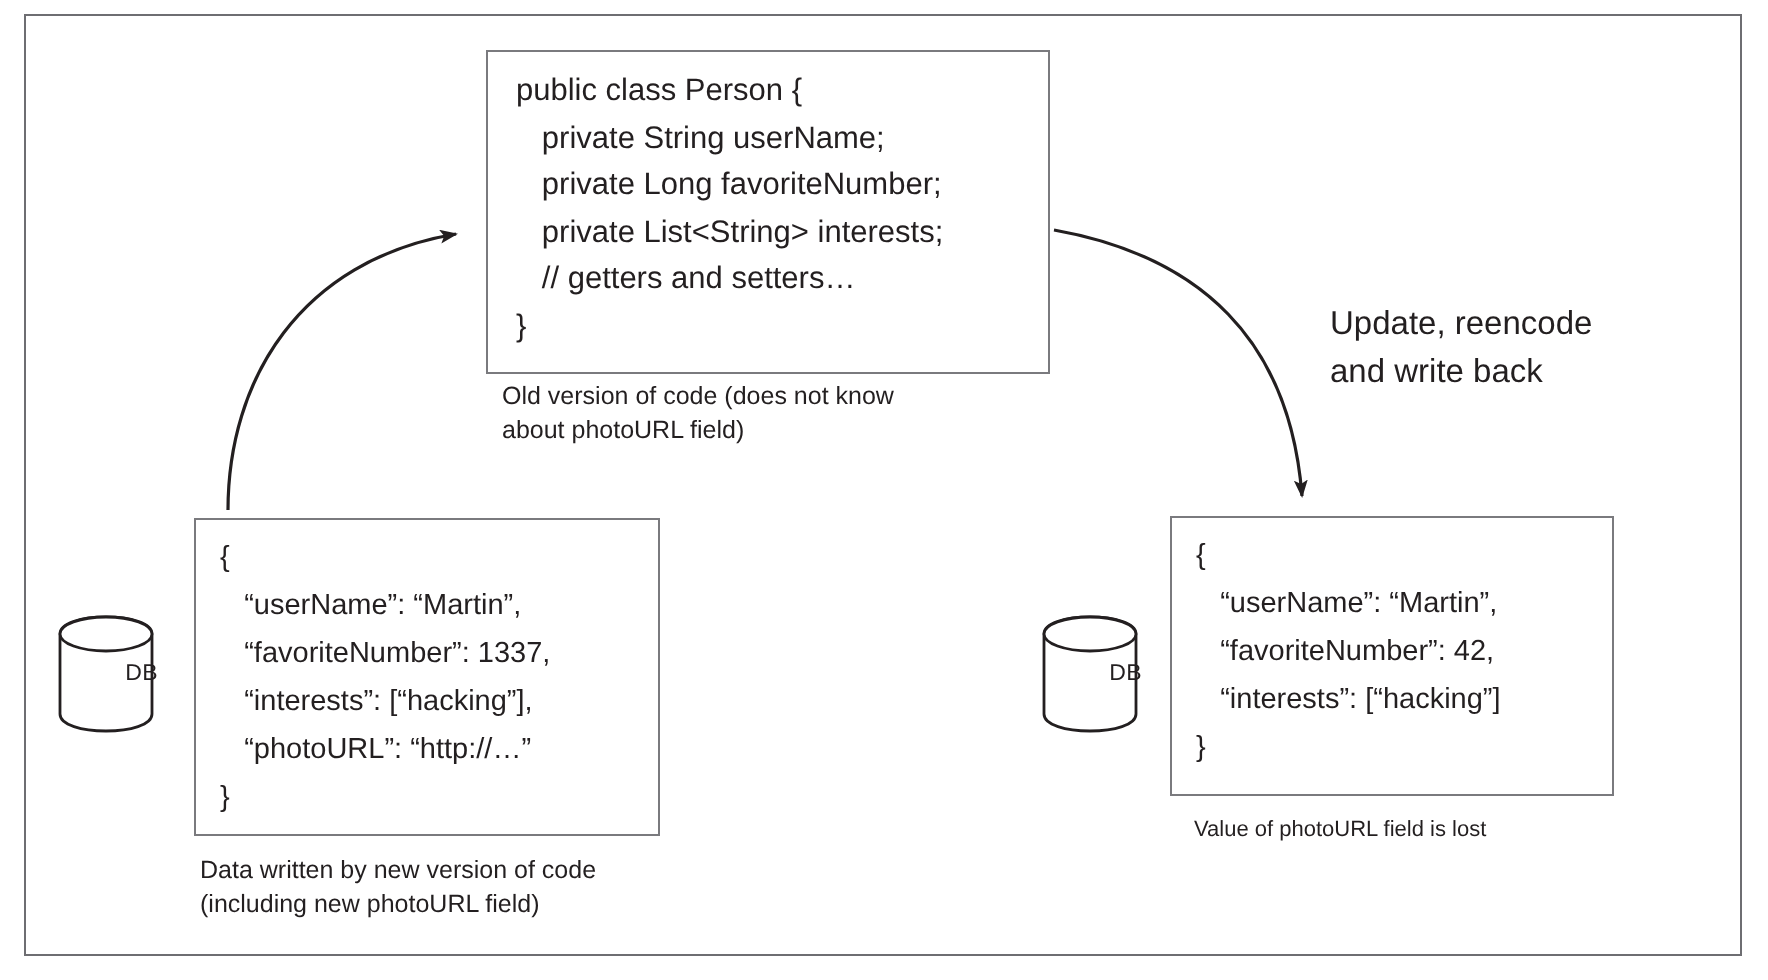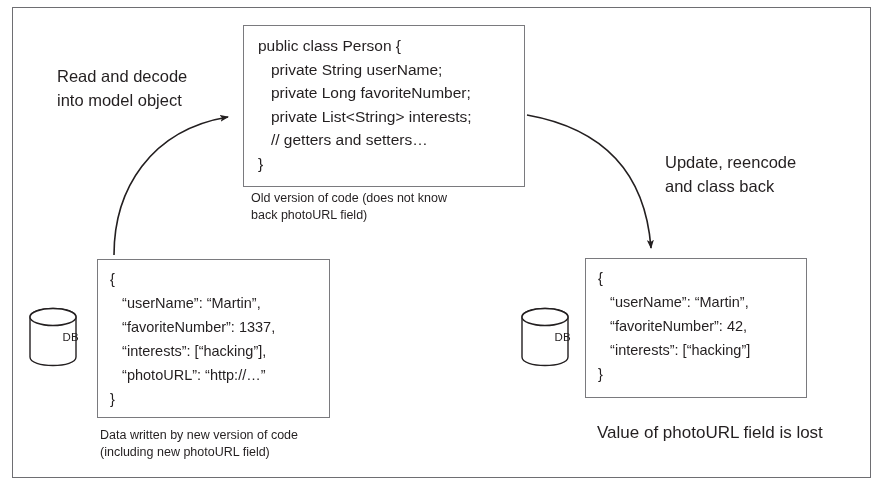"Read and decode" div.label { html: <div>Read and decode into model object</div> -> none }
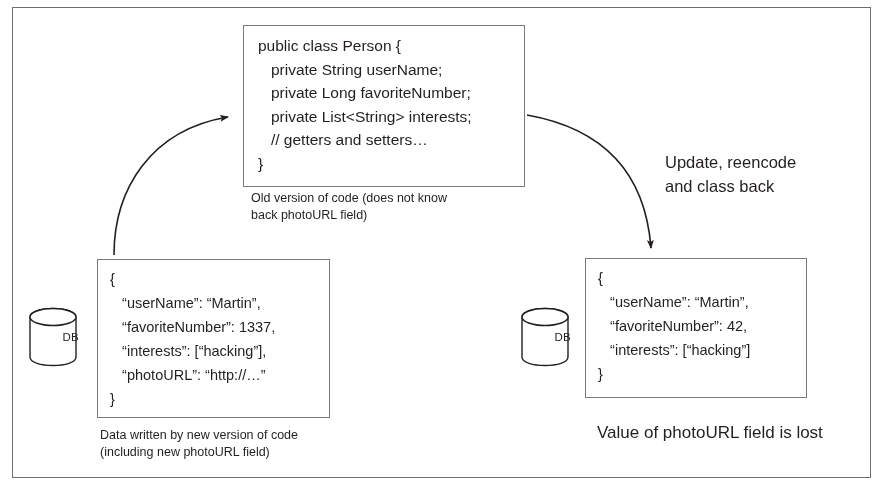"Update, reencode" div.label { text: class -> write }
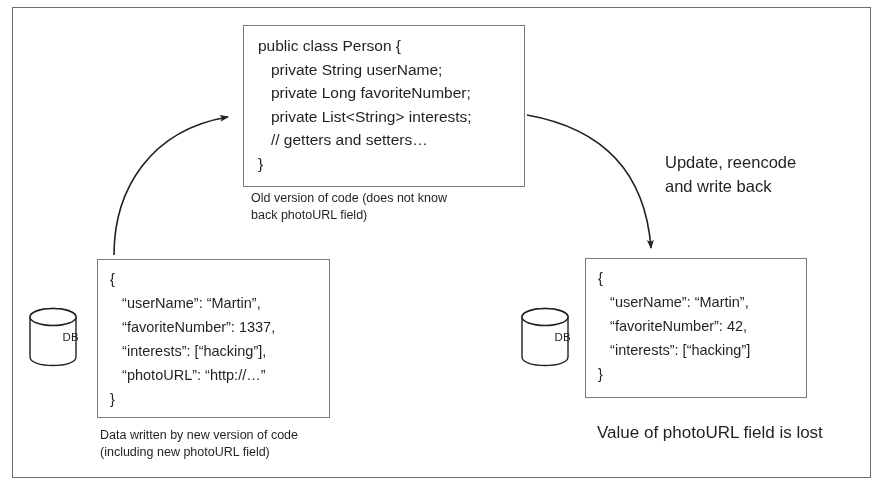"Old version of code (does" div.label { text: back -> about }
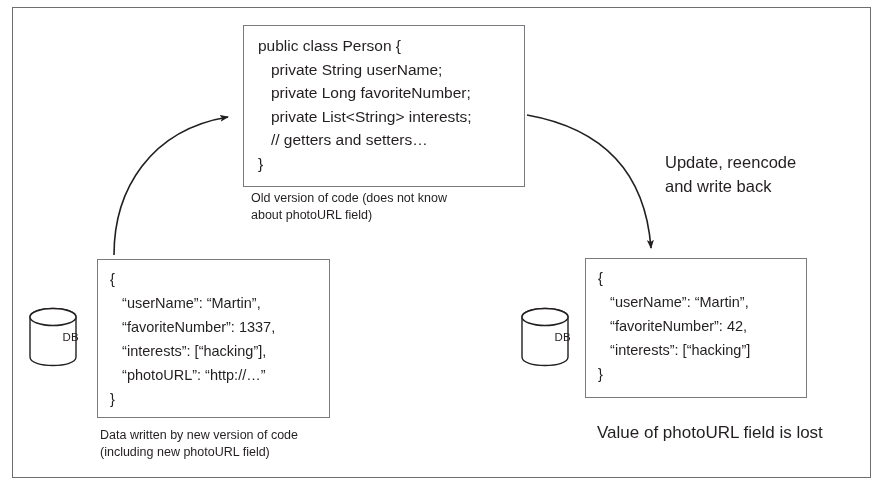"Value of photoURL field is" #caption-lost { font-size: 17px -> 11px; top: 424px -> 407px }
